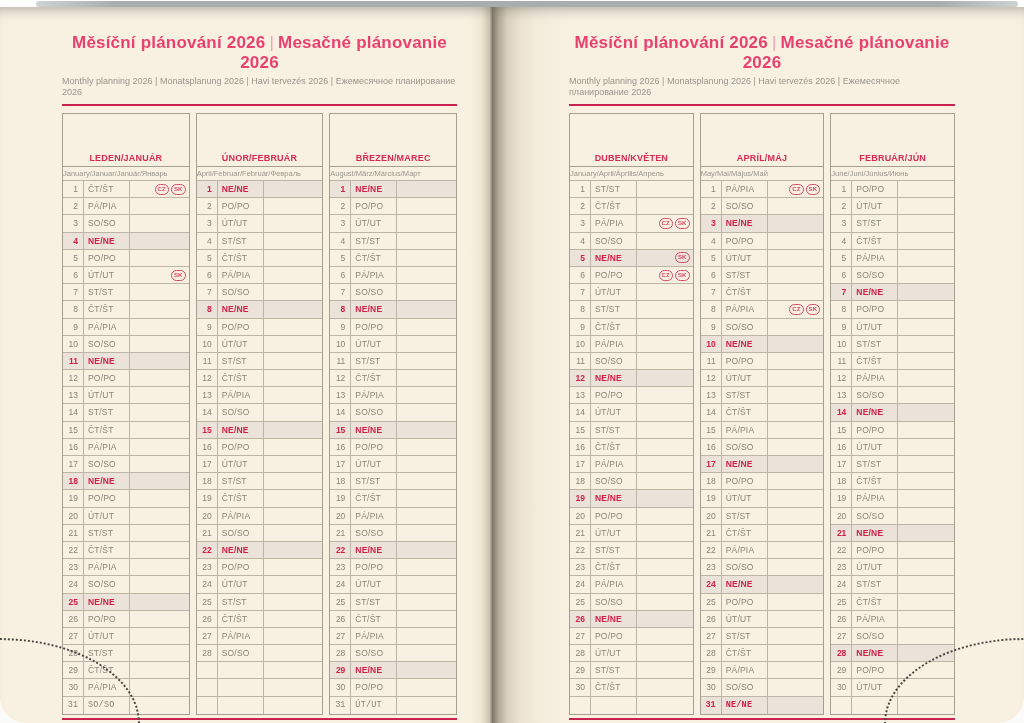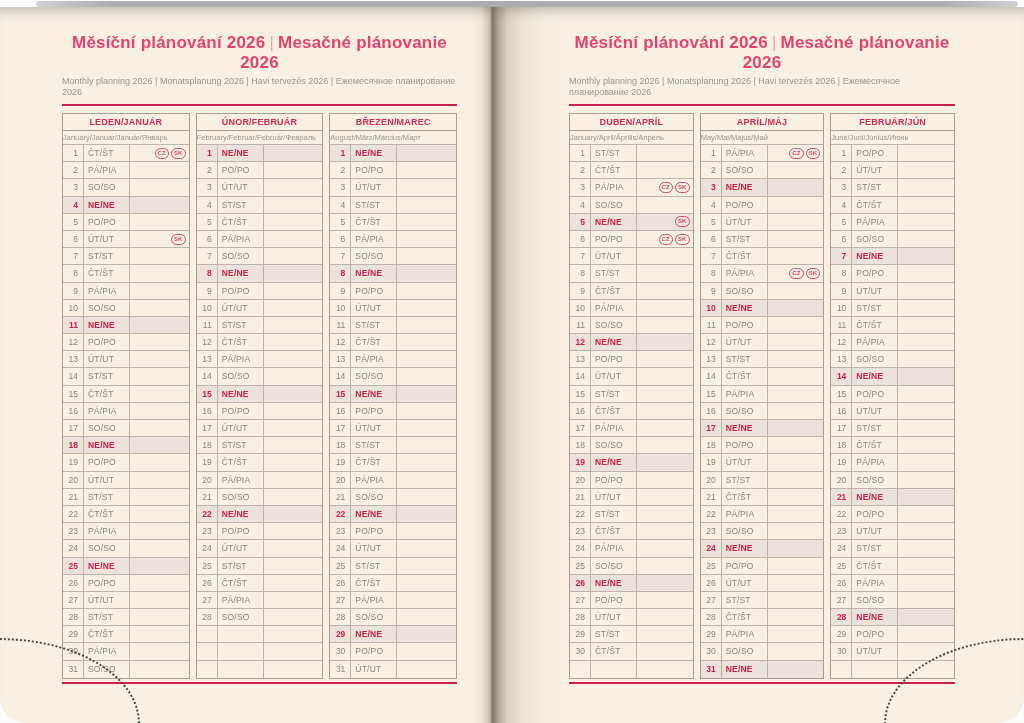"LEDEN/JANUÁR" .month-header { margin-top: none -> 36px }
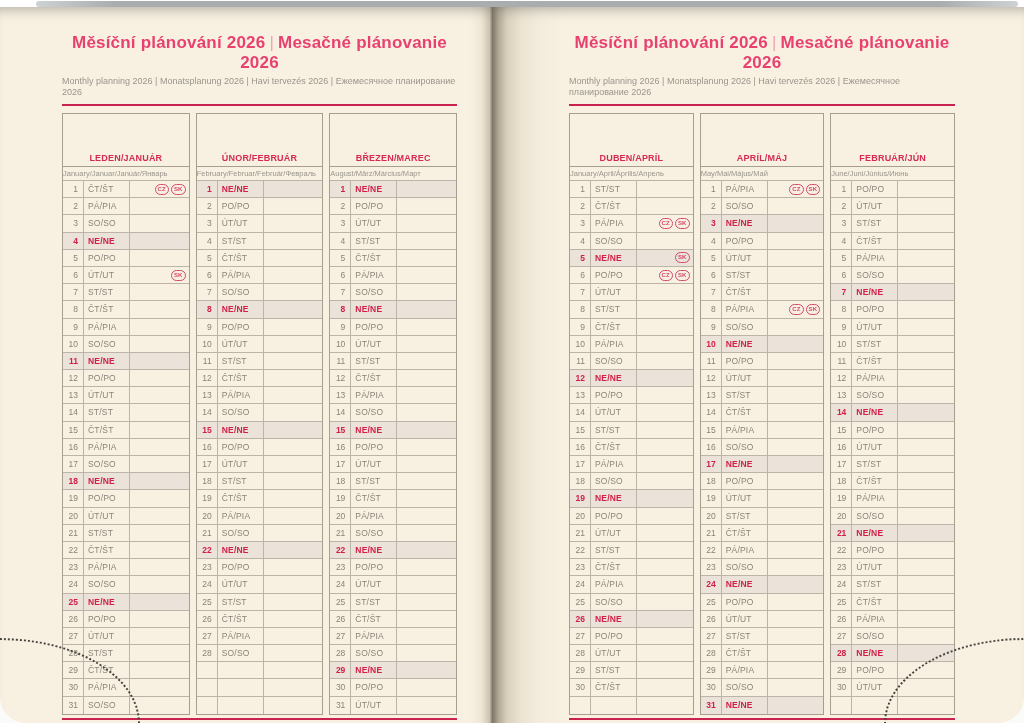"DUBEN/APRÍL" div.month-header { text: DUBEN/APRÍL -> DUBEN/KVĚTEN }
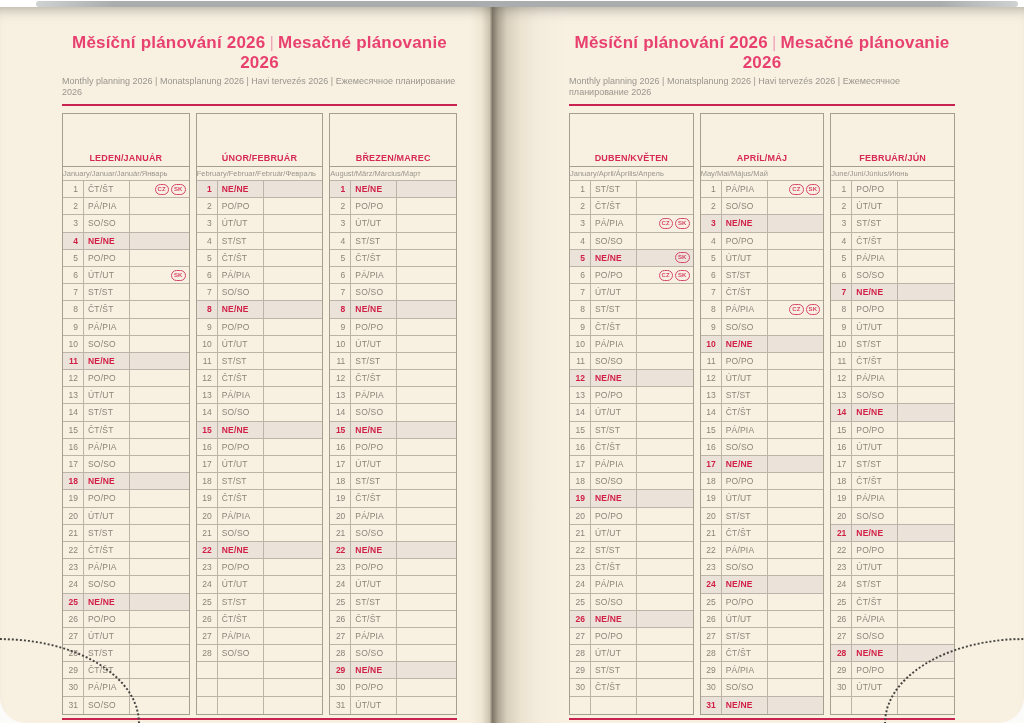"February/Februar/Február/Февраль" div.month-sub { text: February/Februar/Február/Февраль -> April/Februar/Február/Февраль }
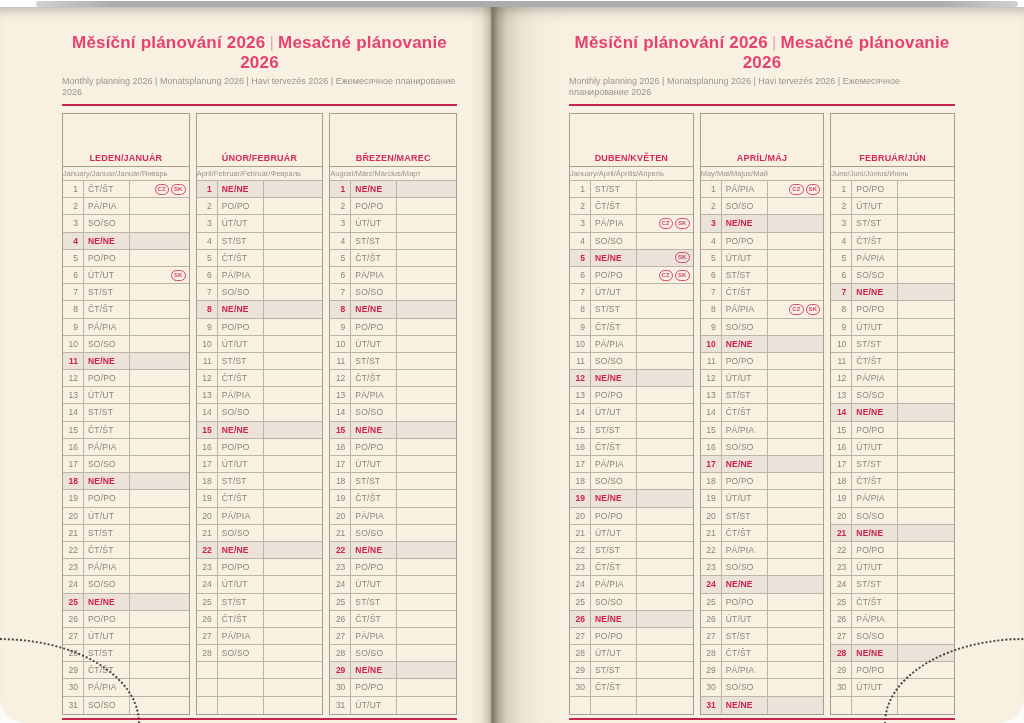"31" .row:last-child { font-family: none -> Liberation Mono, monospace }
